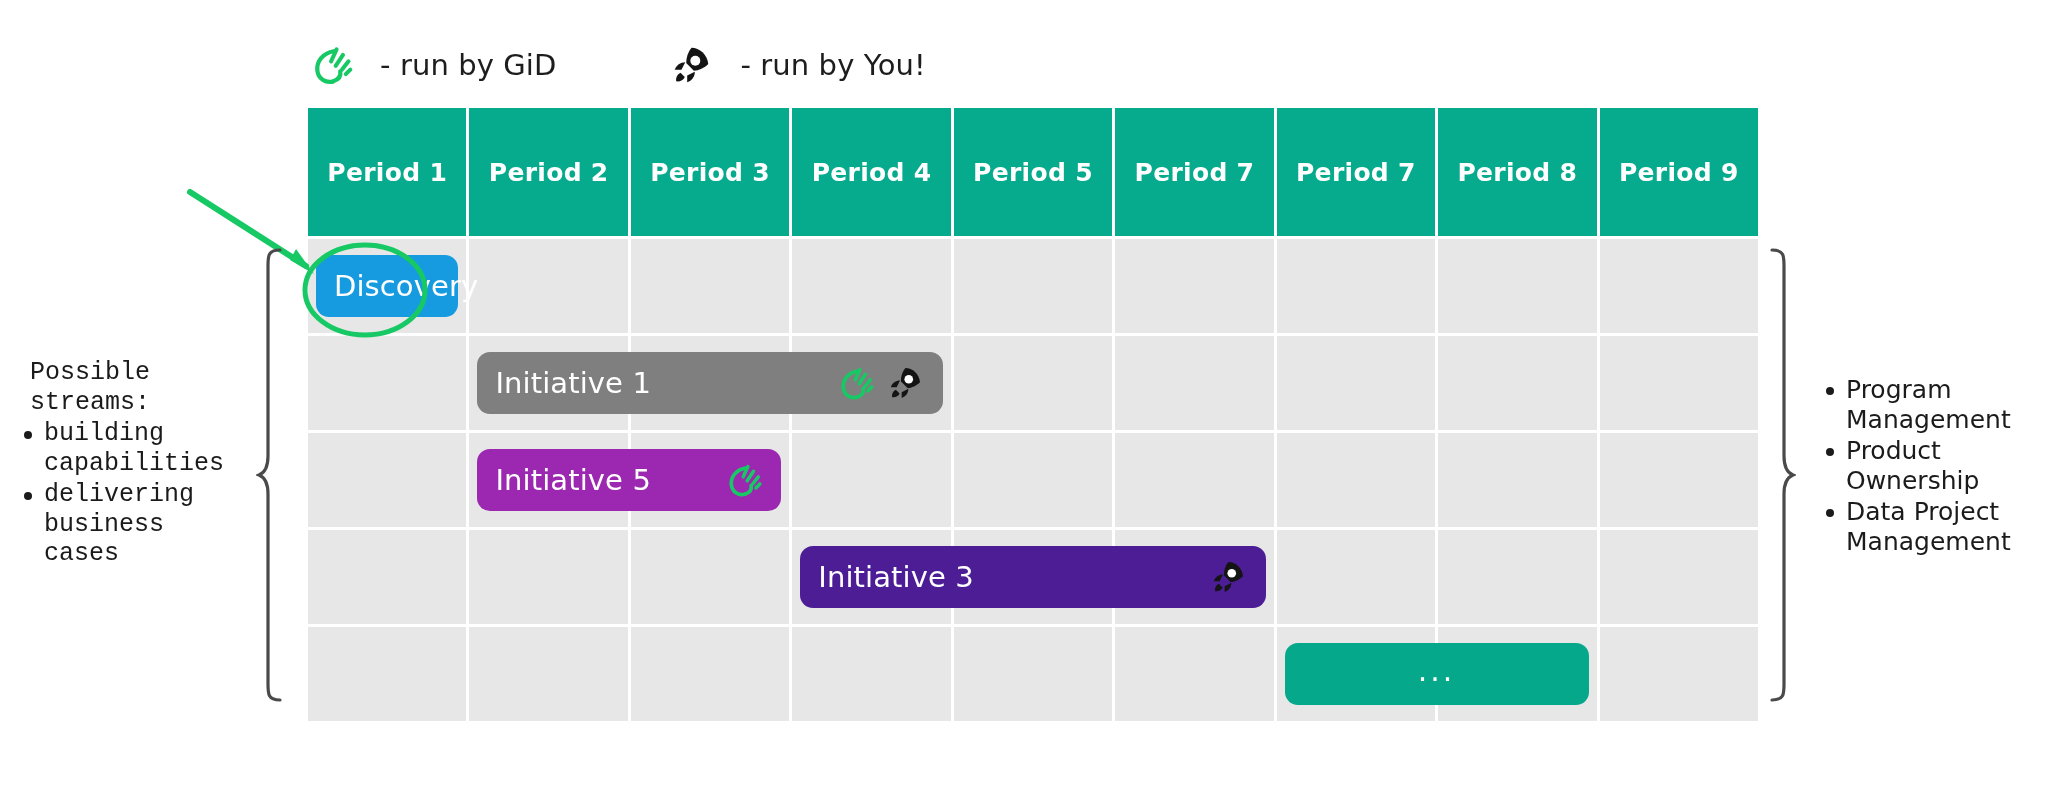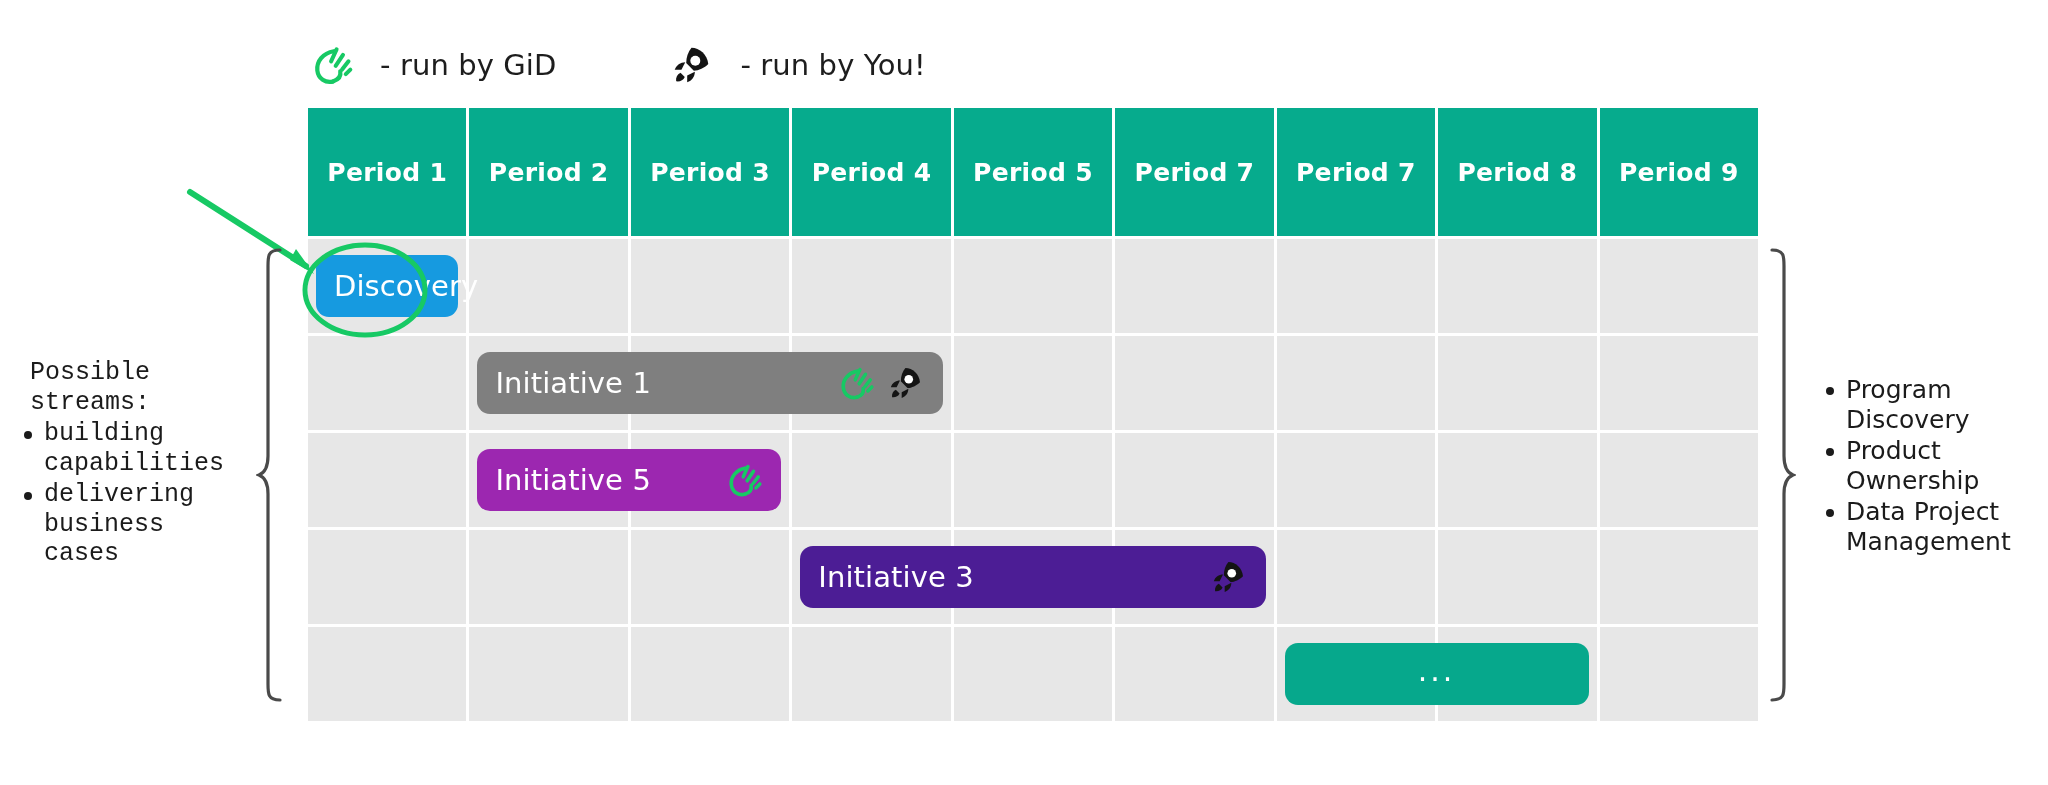"Program Discovery" li { text: Discovery -> Management }
